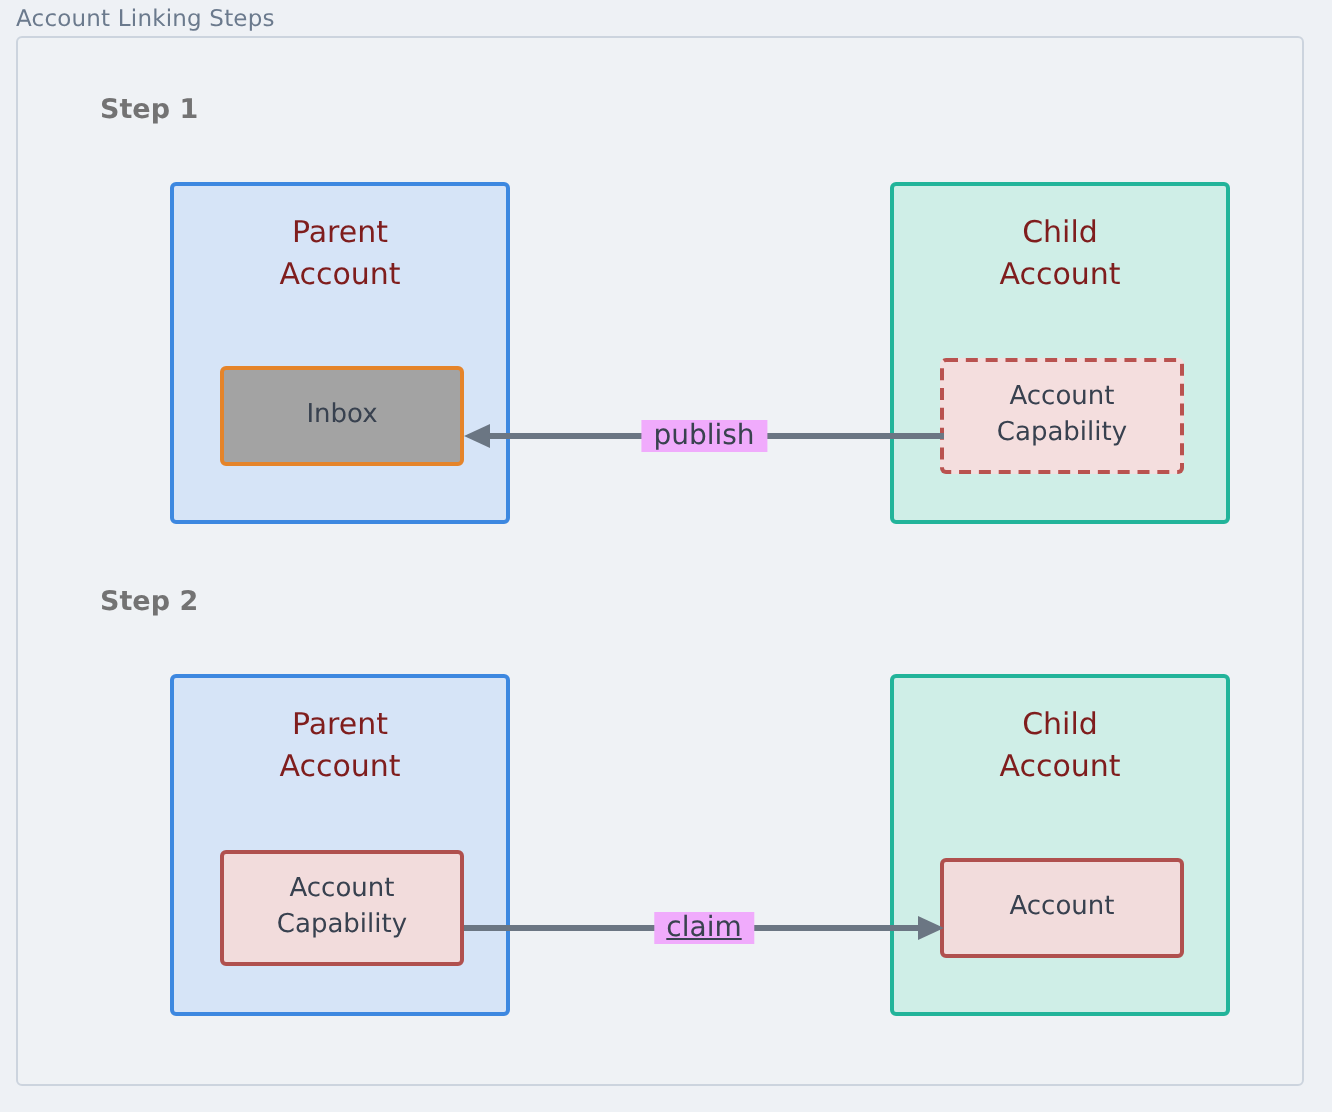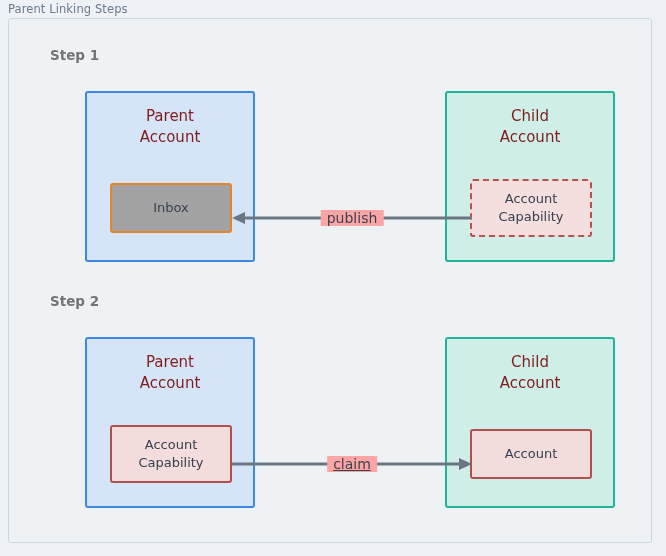"Parent Linking Steps" div.frame-title { text: Parent -> Account }
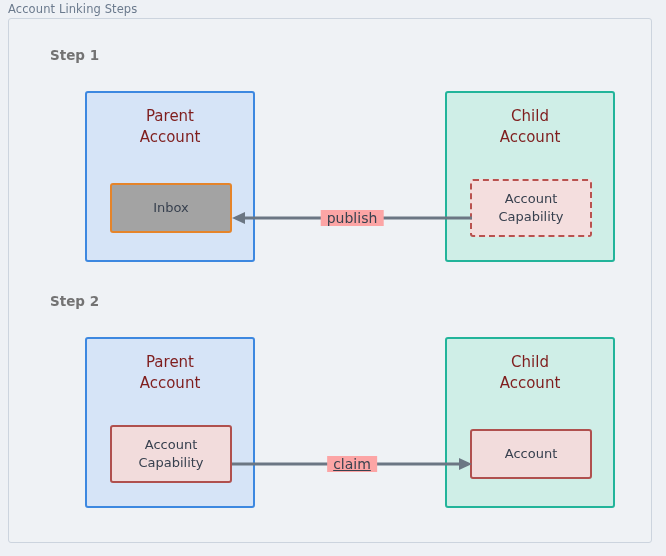"publish" .arrow-label { background: #fca5a5 -> #f0abfc }
